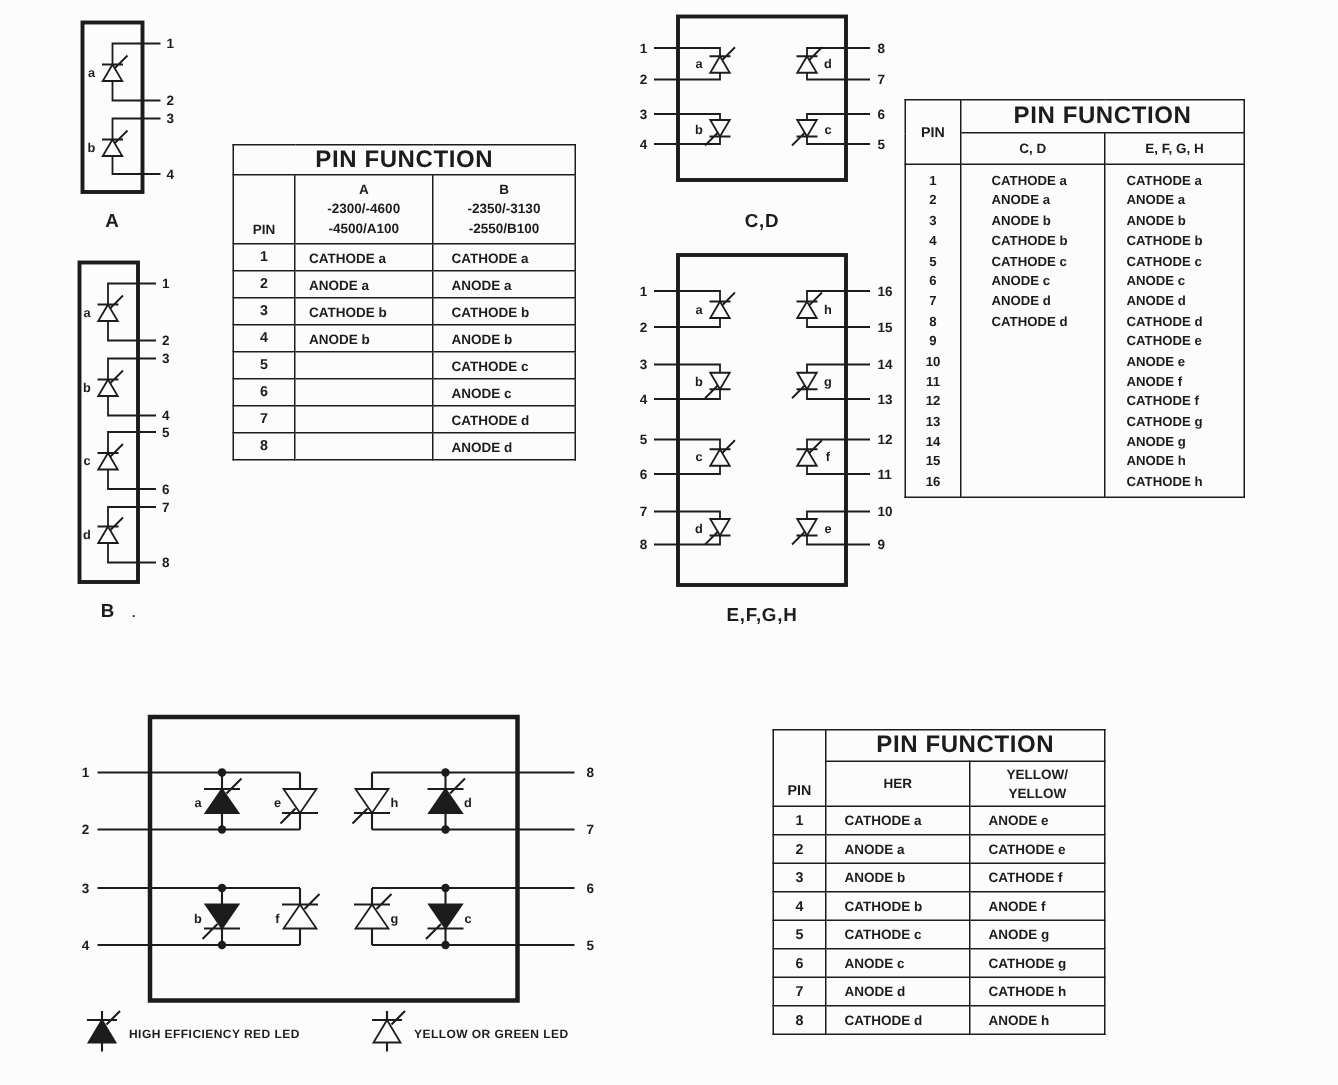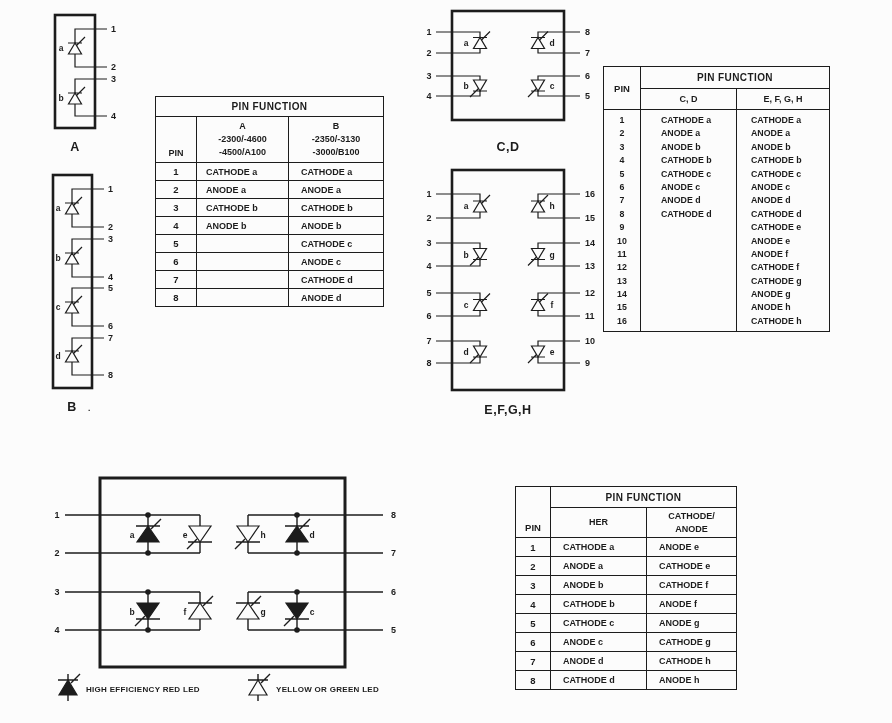"PIN FUNCTION" .t-title { font-size: 10px -> 16px }
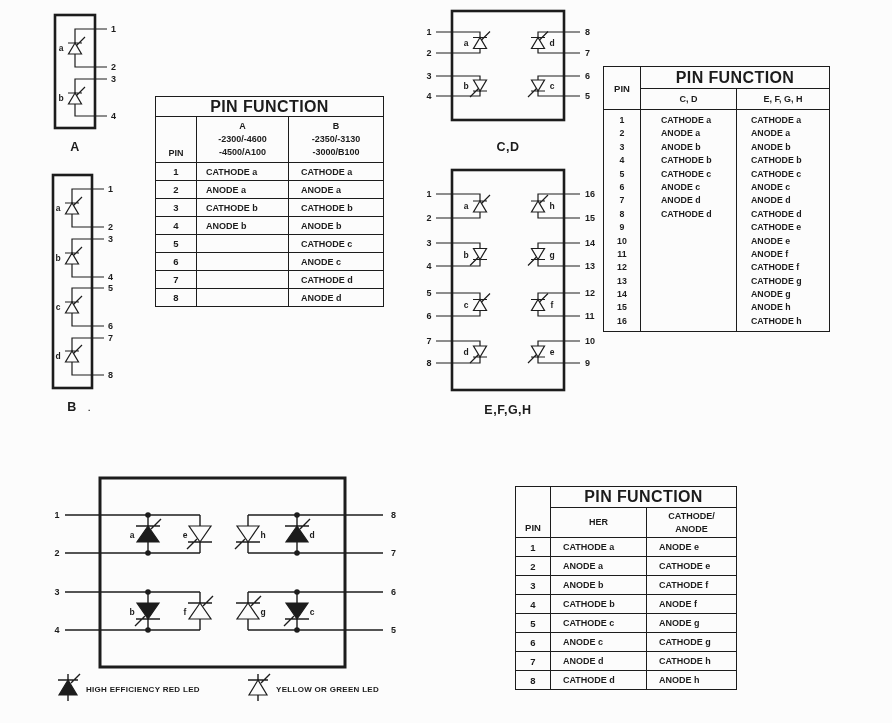"-3000/B100" div { text: -3000/B100 -> -2550/B100 }
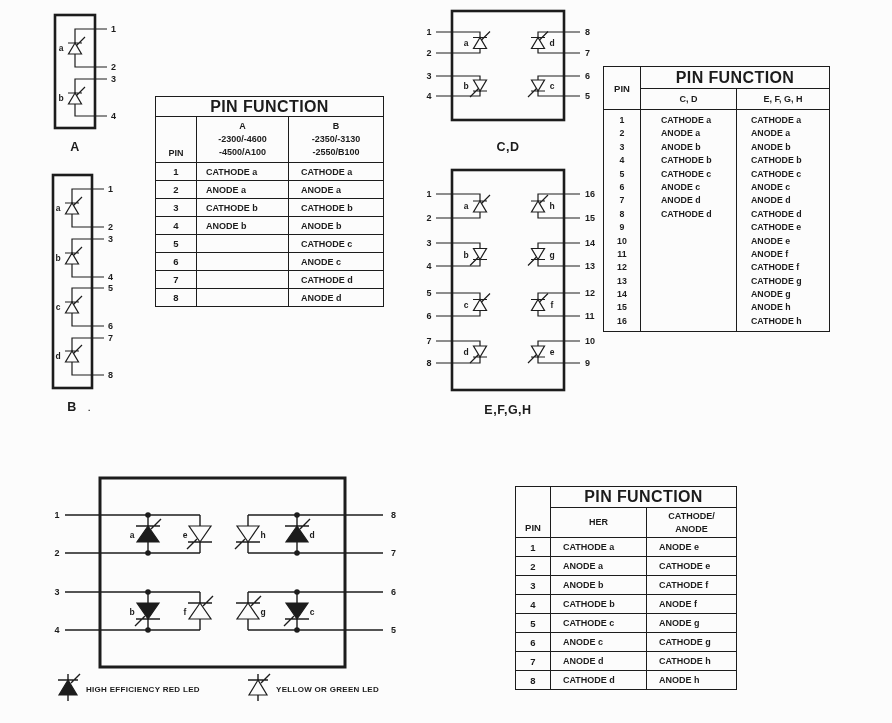"CATHODE/" div { text: CATHODE/ -> YELLOW/ }
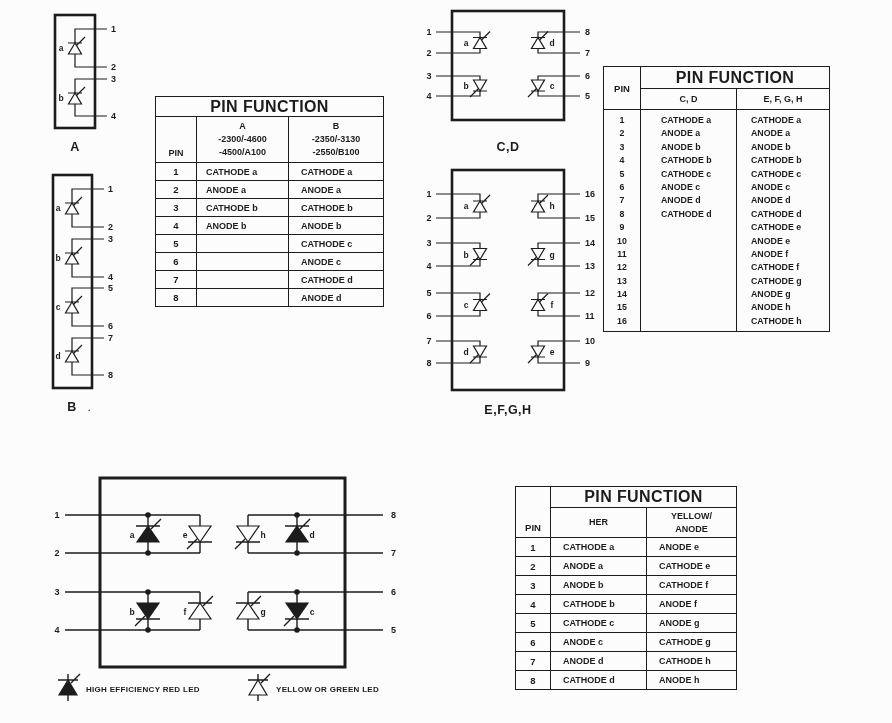"ANODE" div { text: ANODE -> YELLOW }
